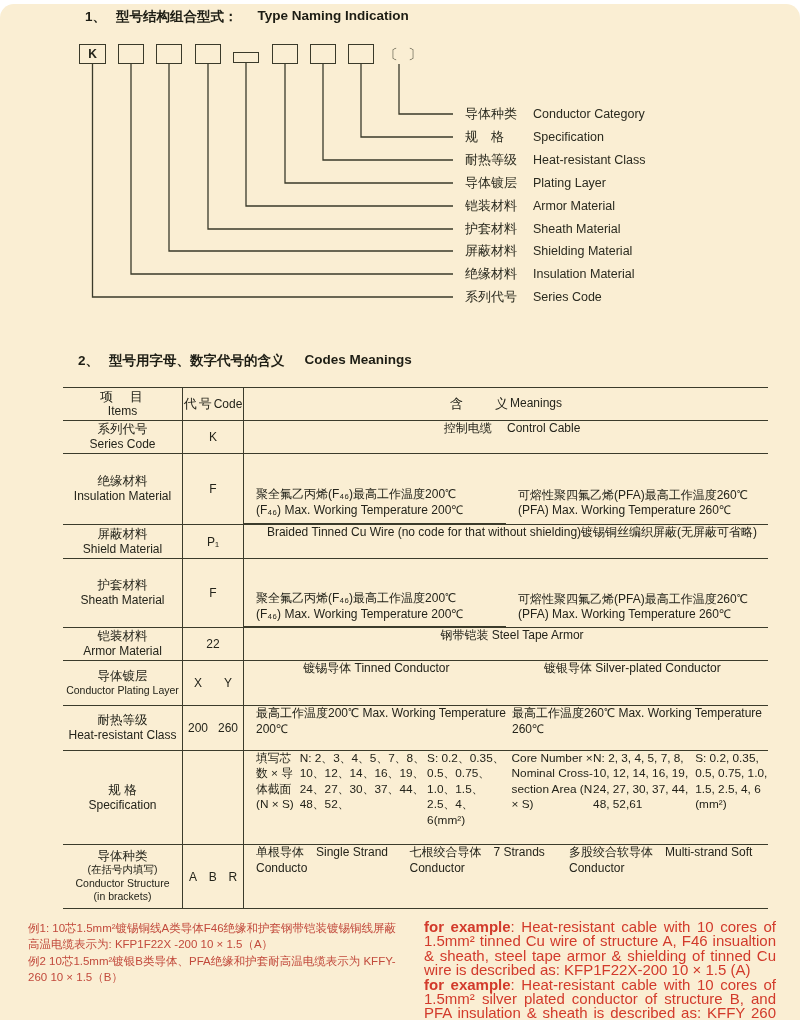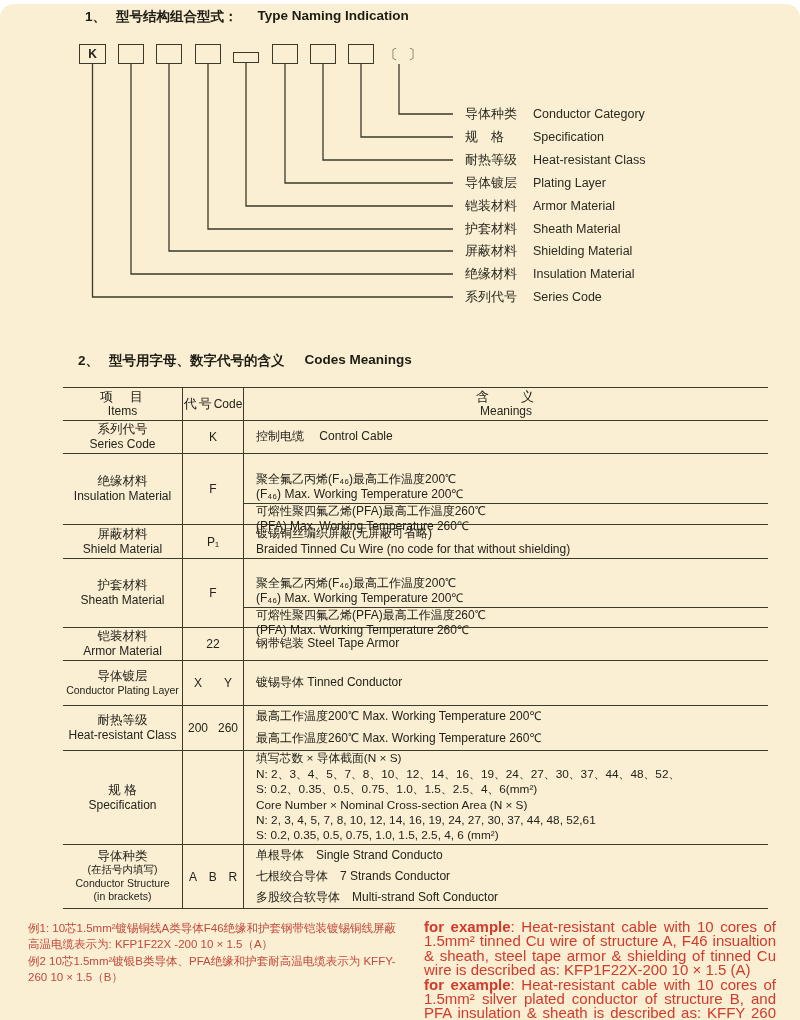"含 义" .c3 { flex-direction: column -> row }
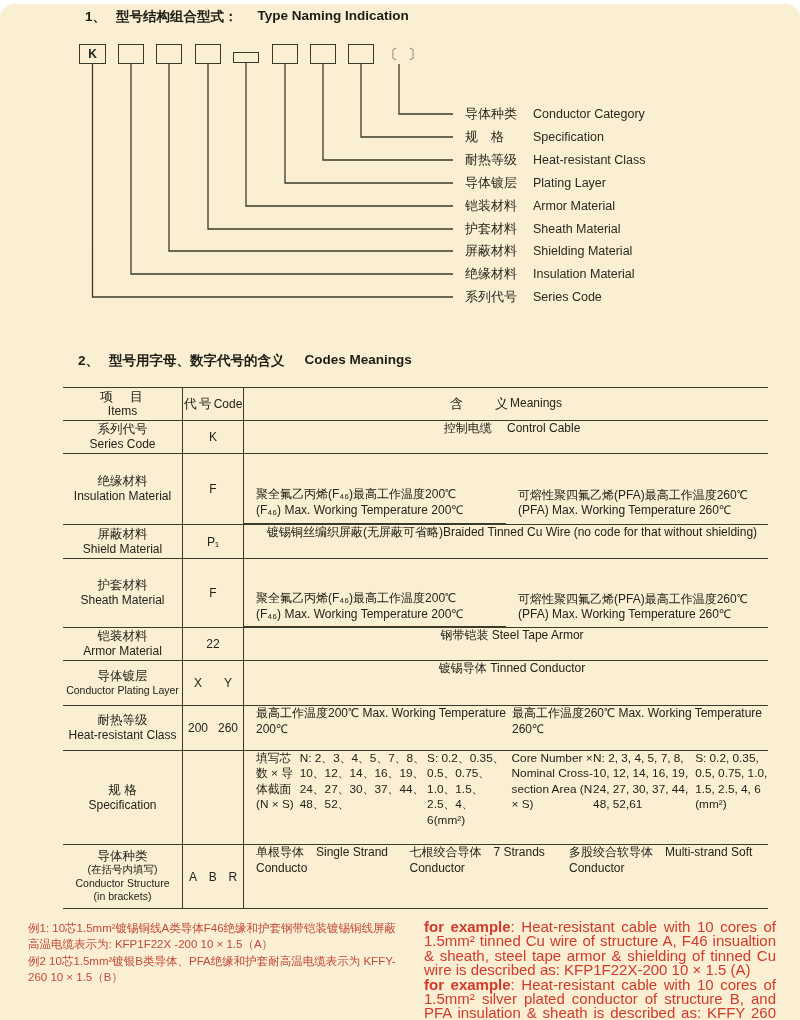"镀锡铜丝编织屏蔽(无屏蔽可省略)" div { order: before "Braided Tinned Cu Wire (no" -> after "Braided Tinned Cu Wire (no" }
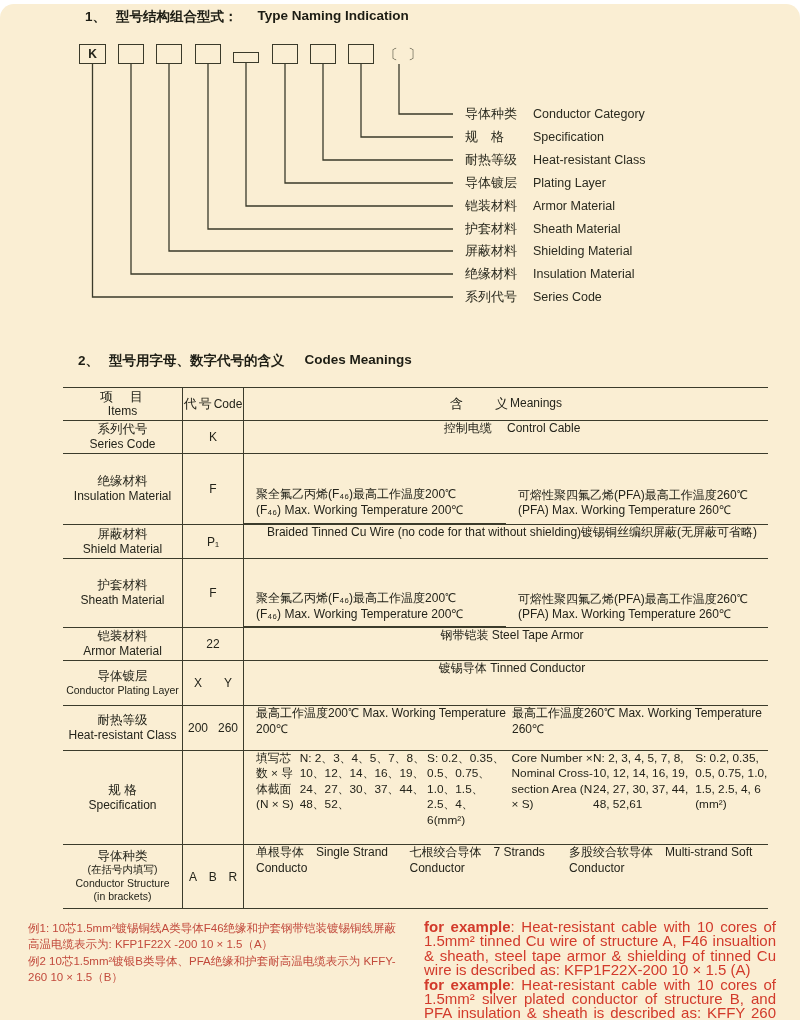"镀银导体 Silver-plated Conductor" div { html: none -> <div>镀银导体 Silver-plated Conductor</div> }
